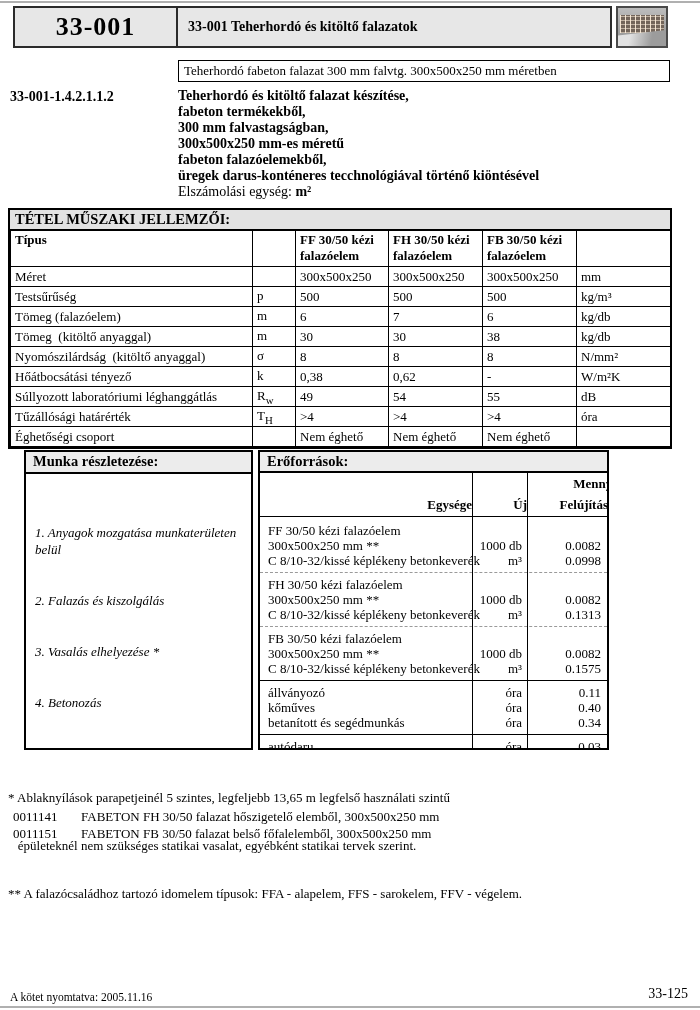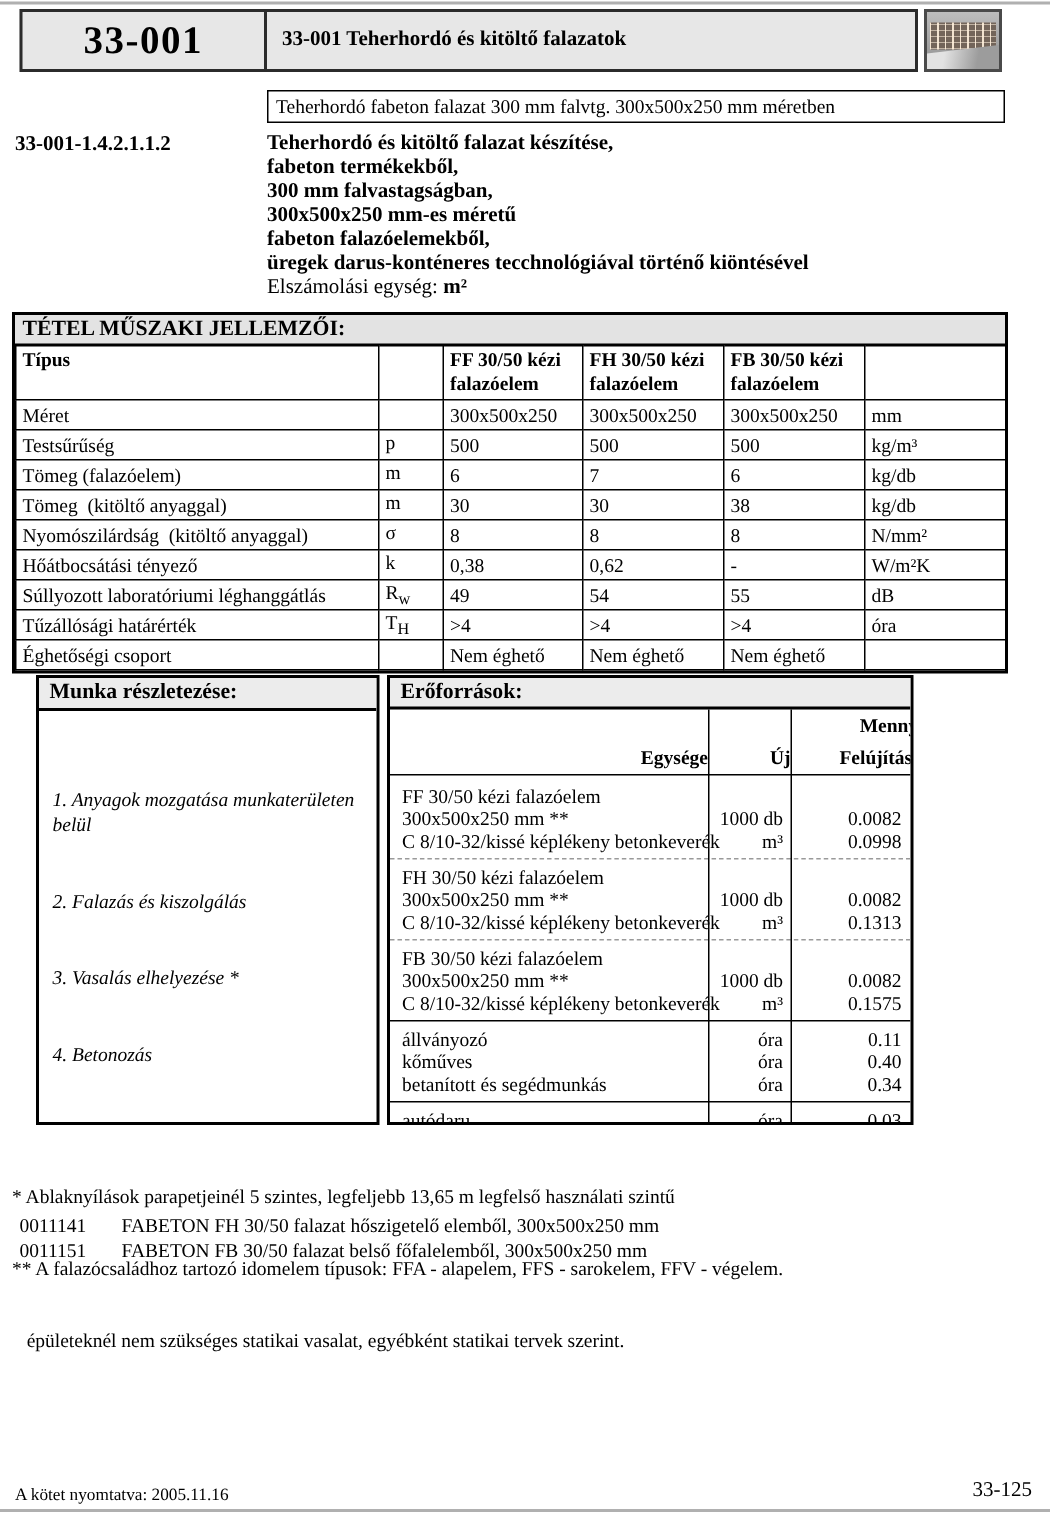"** A falazócsaládhoz tartozó idomelem" div { order: before "épületeknél nem szükséges statikai" -> after "épületeknél nem szükséges statikai" }
